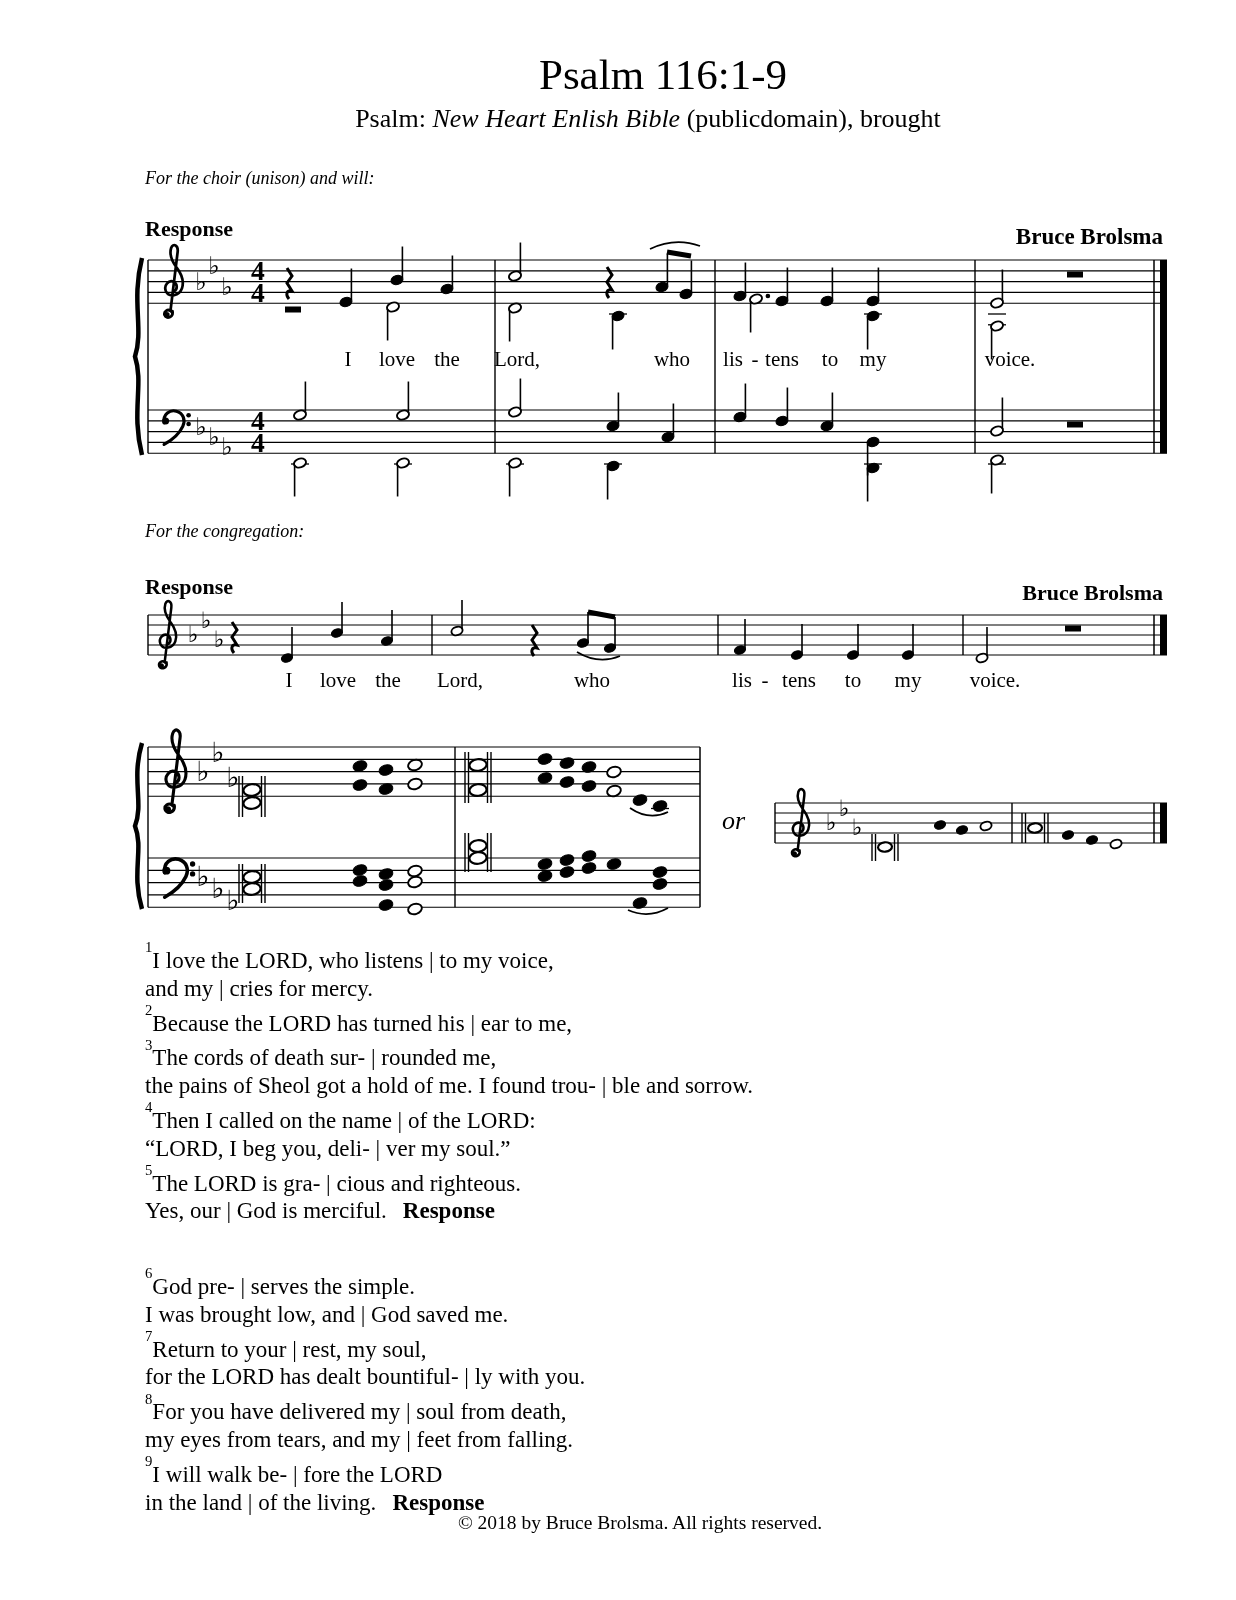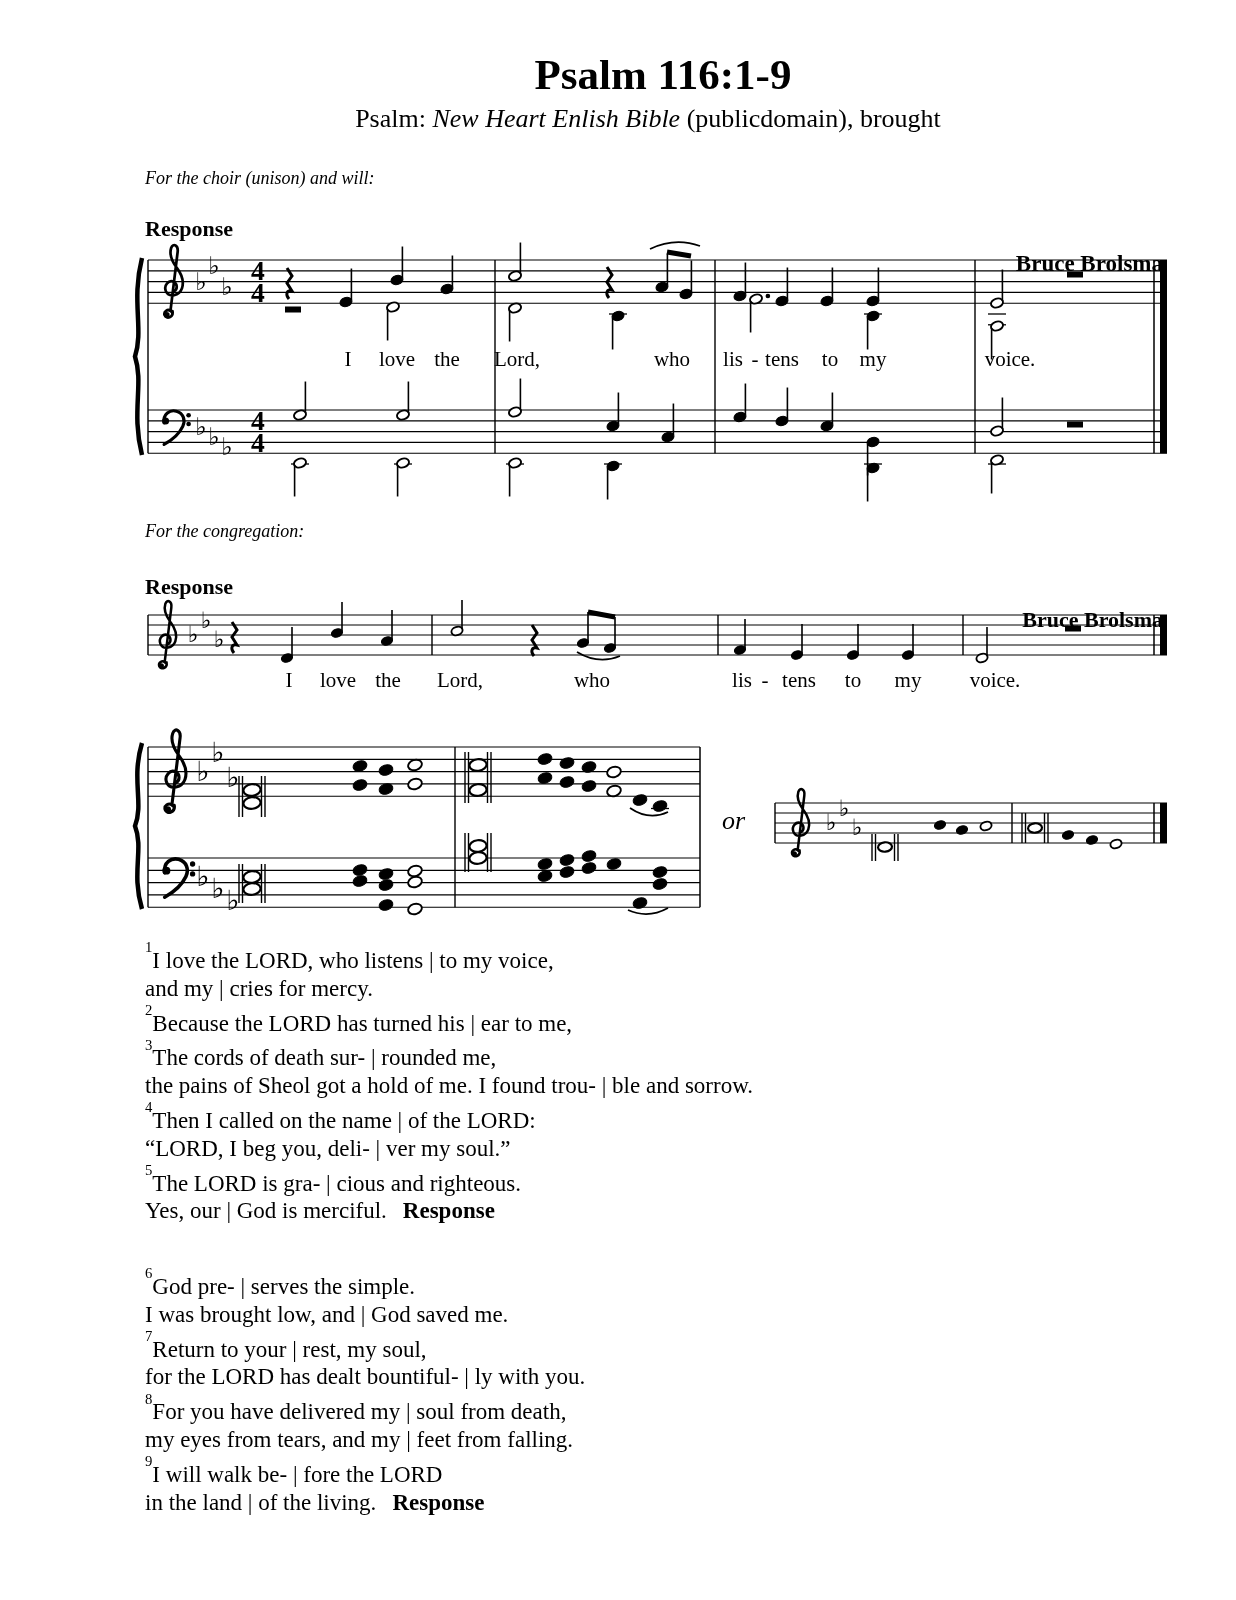"Psalm 116:1-9" .title { font-weight: bold -> none }
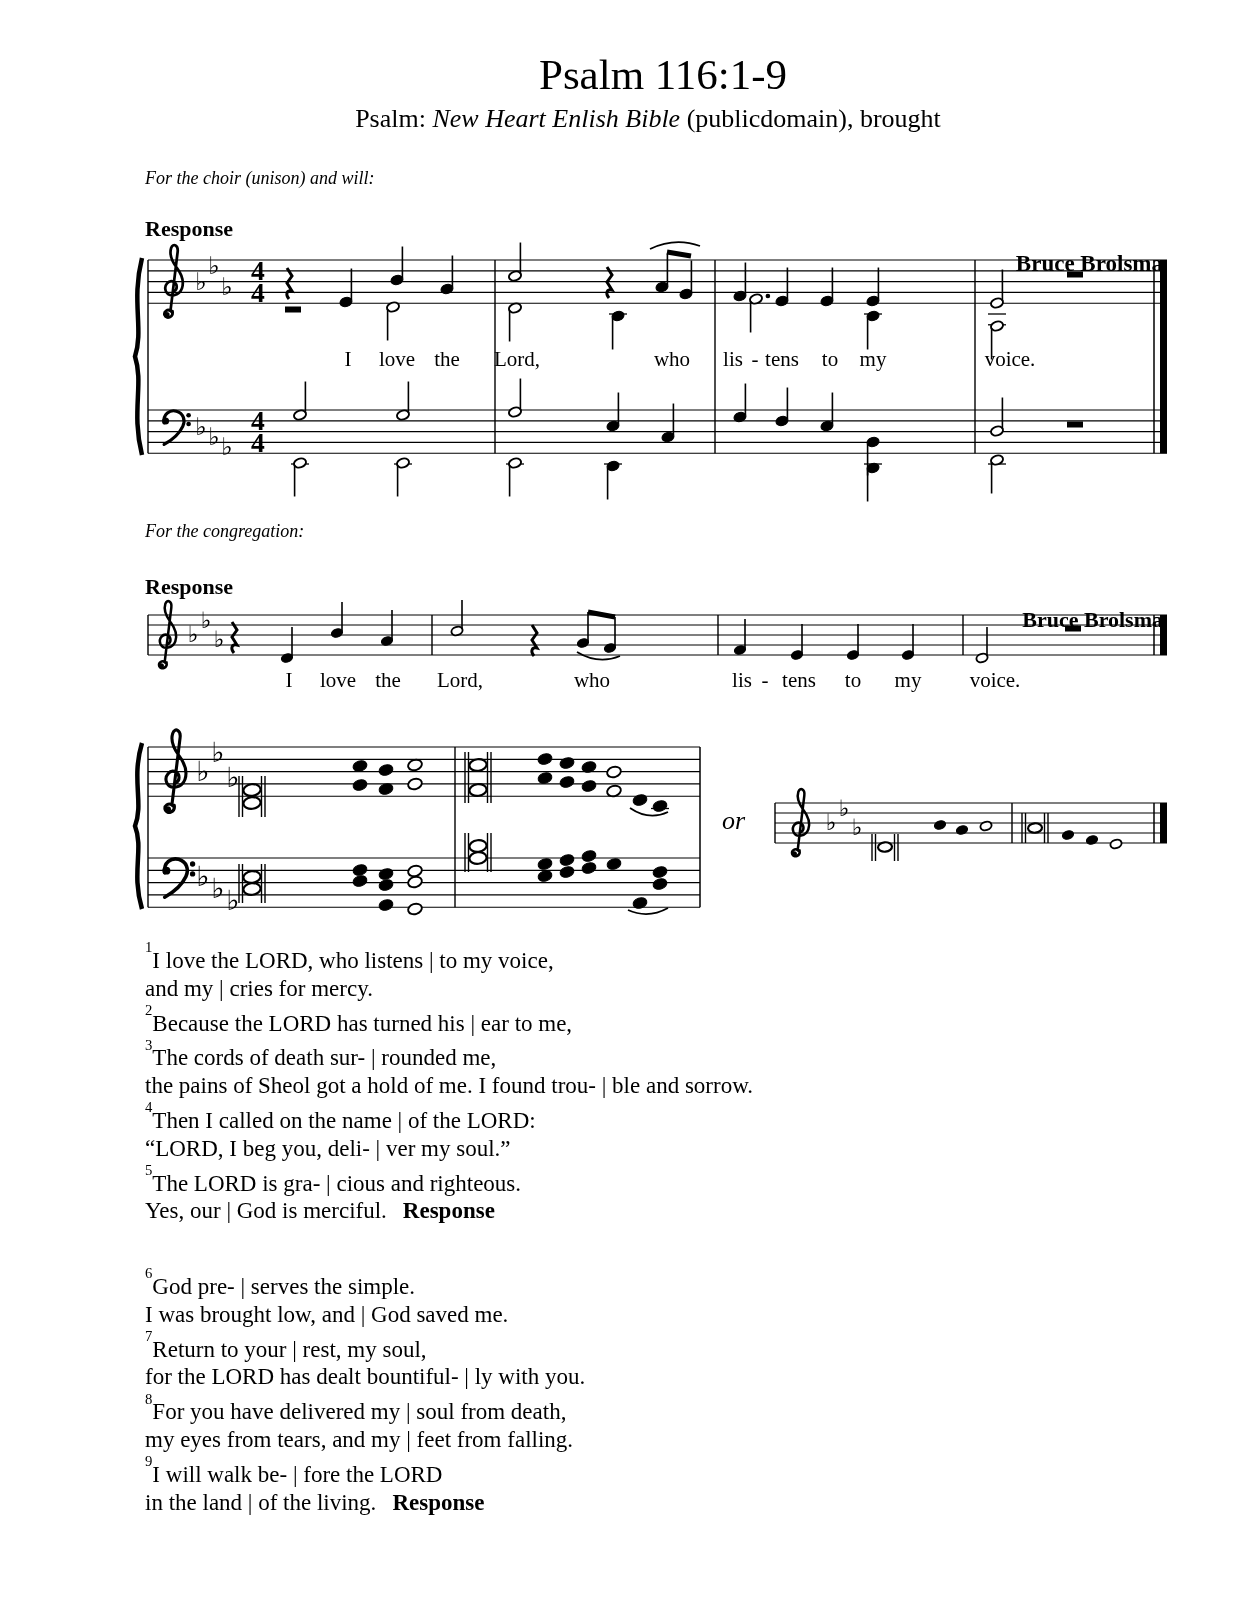"Bruce Brolsma" .composer { margin-top: 27px -> none }
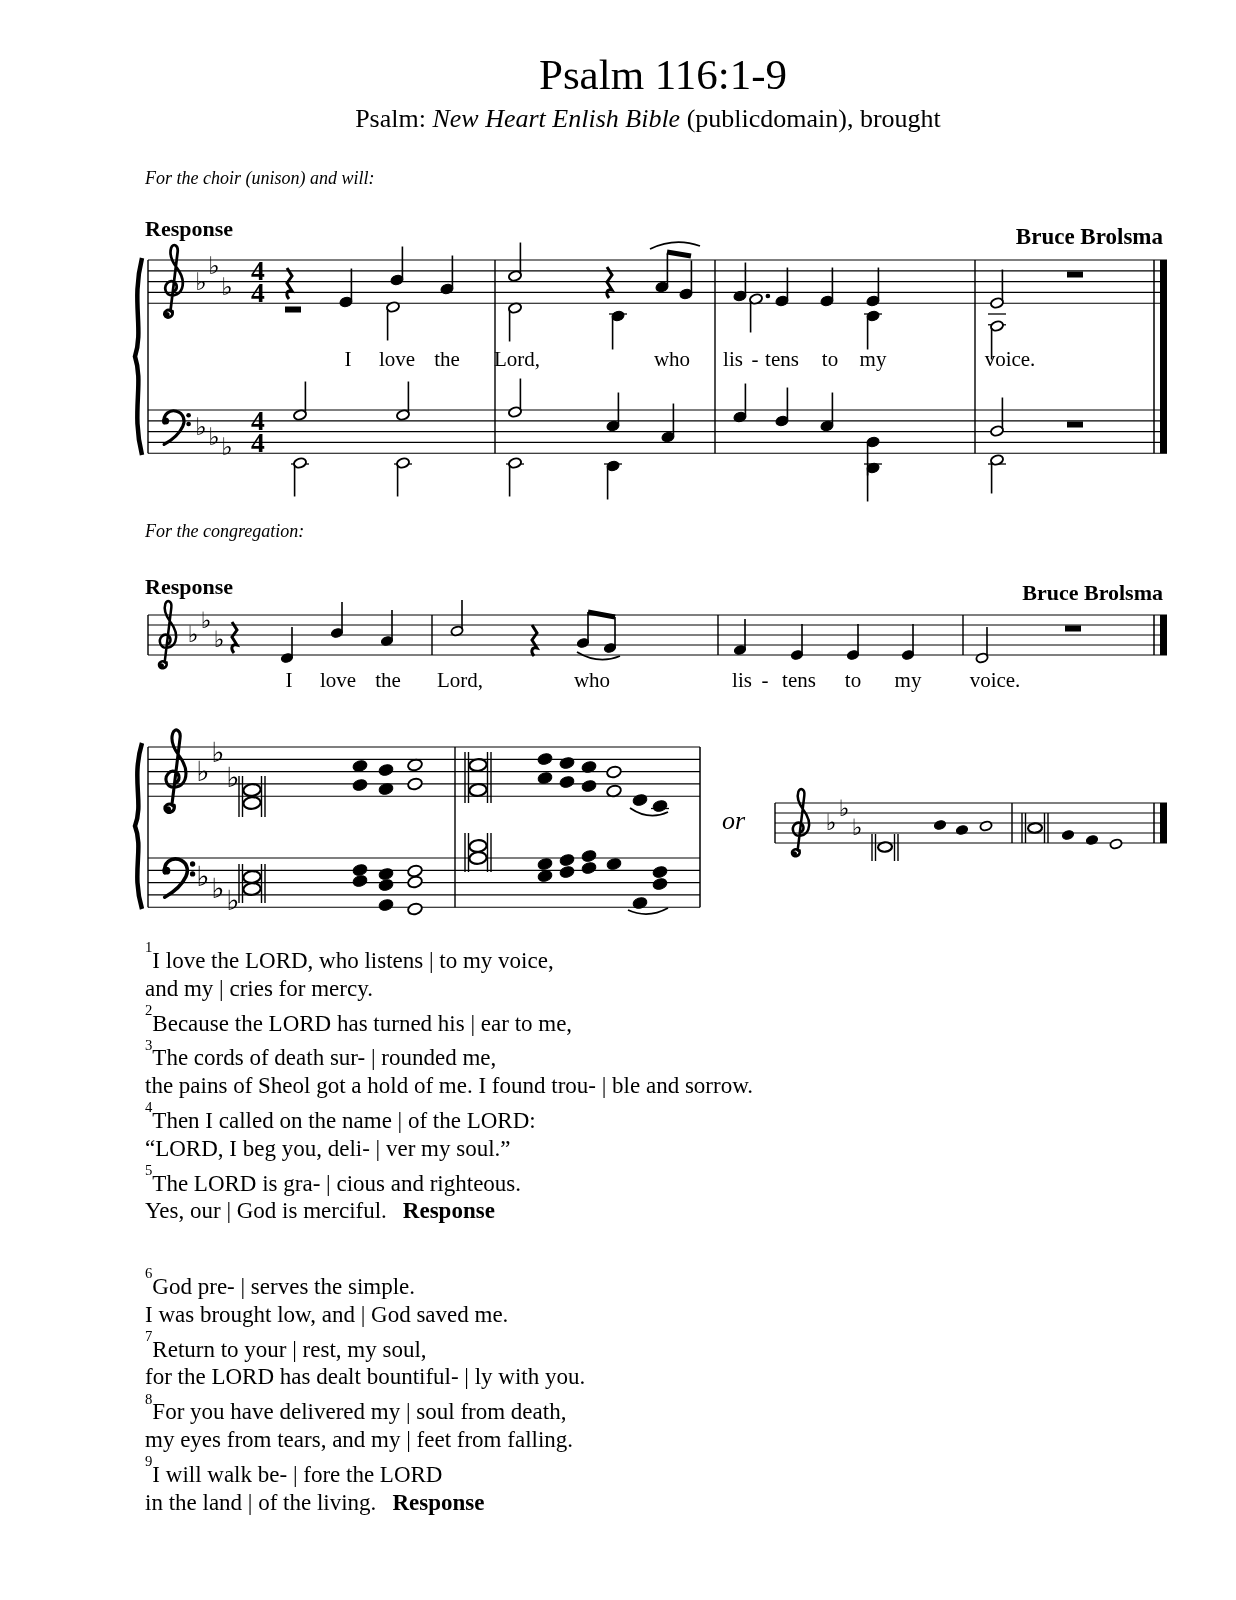"© 2018 by Bruce Brolsma." div.abs { html: none -> <div>© 2018 by Bruce Brolsma. All rights reserved.</div> }
